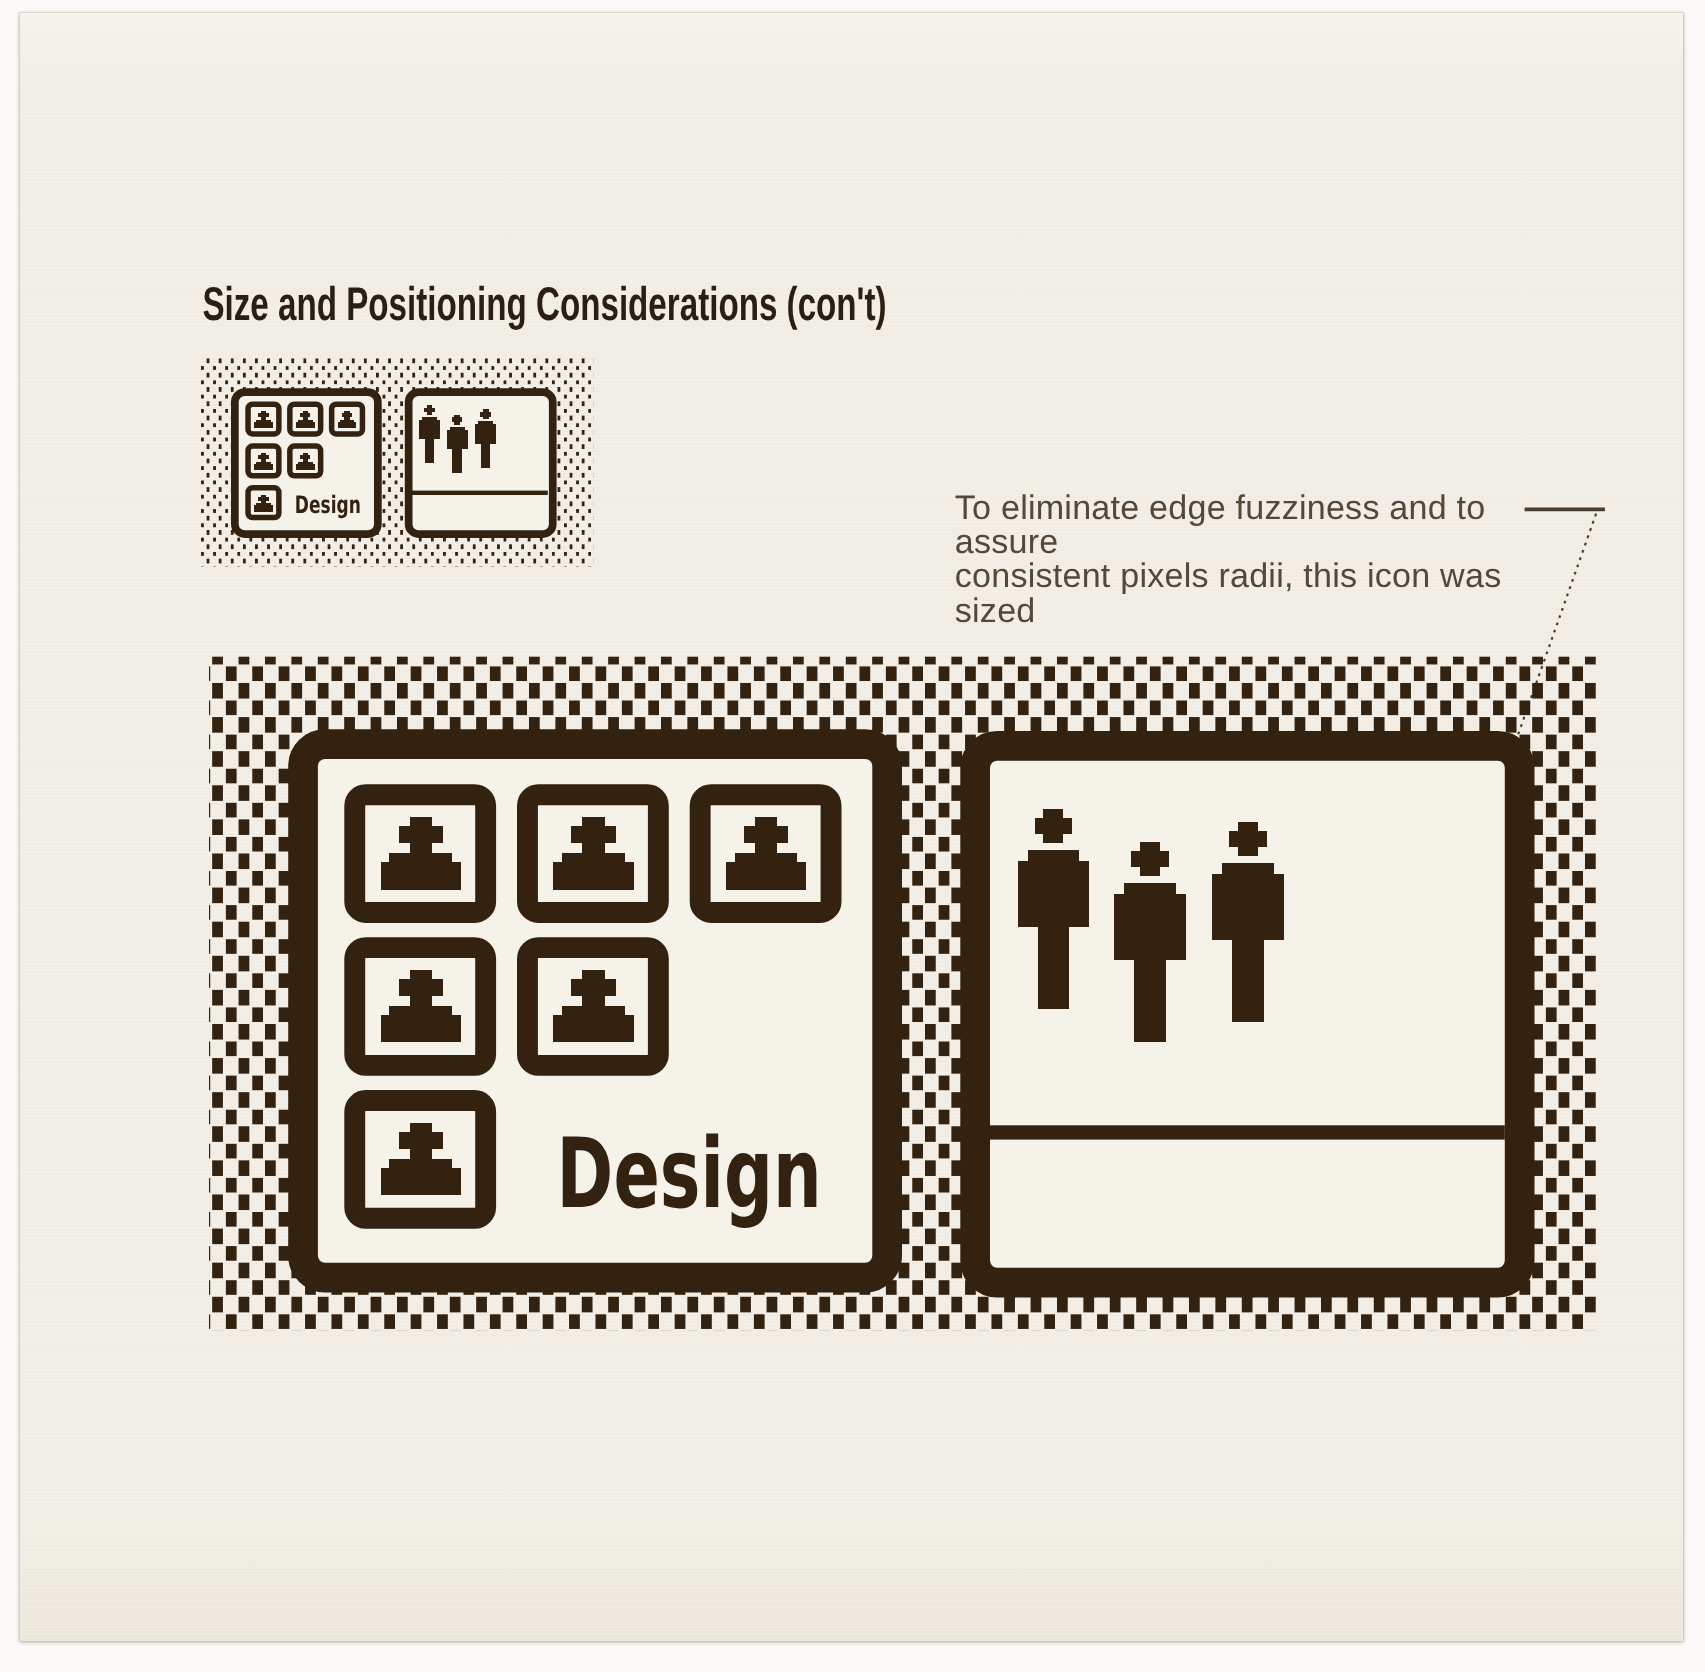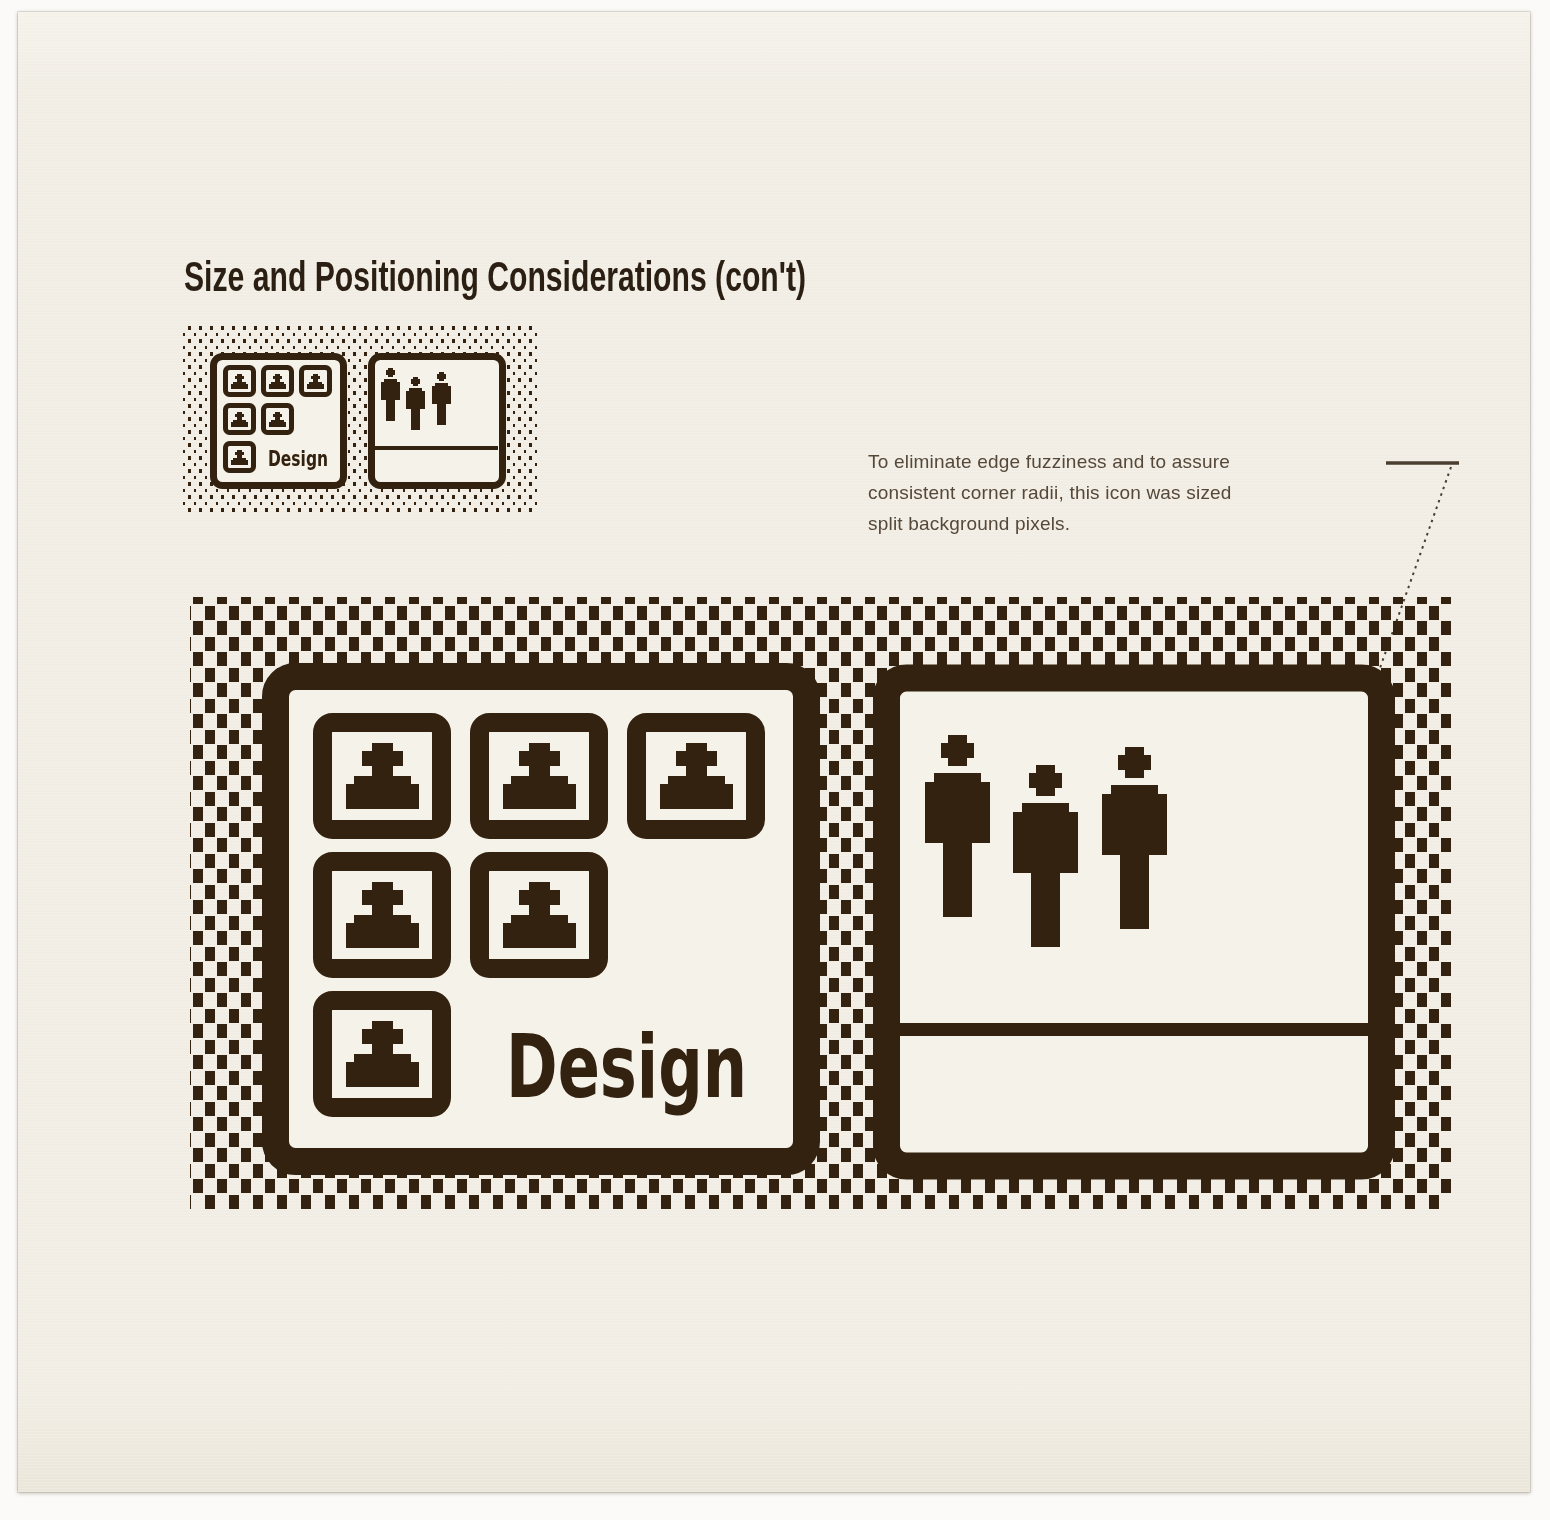"To eliminate edge fuzziness and" .annotation { font-size: 19px -> 31px }
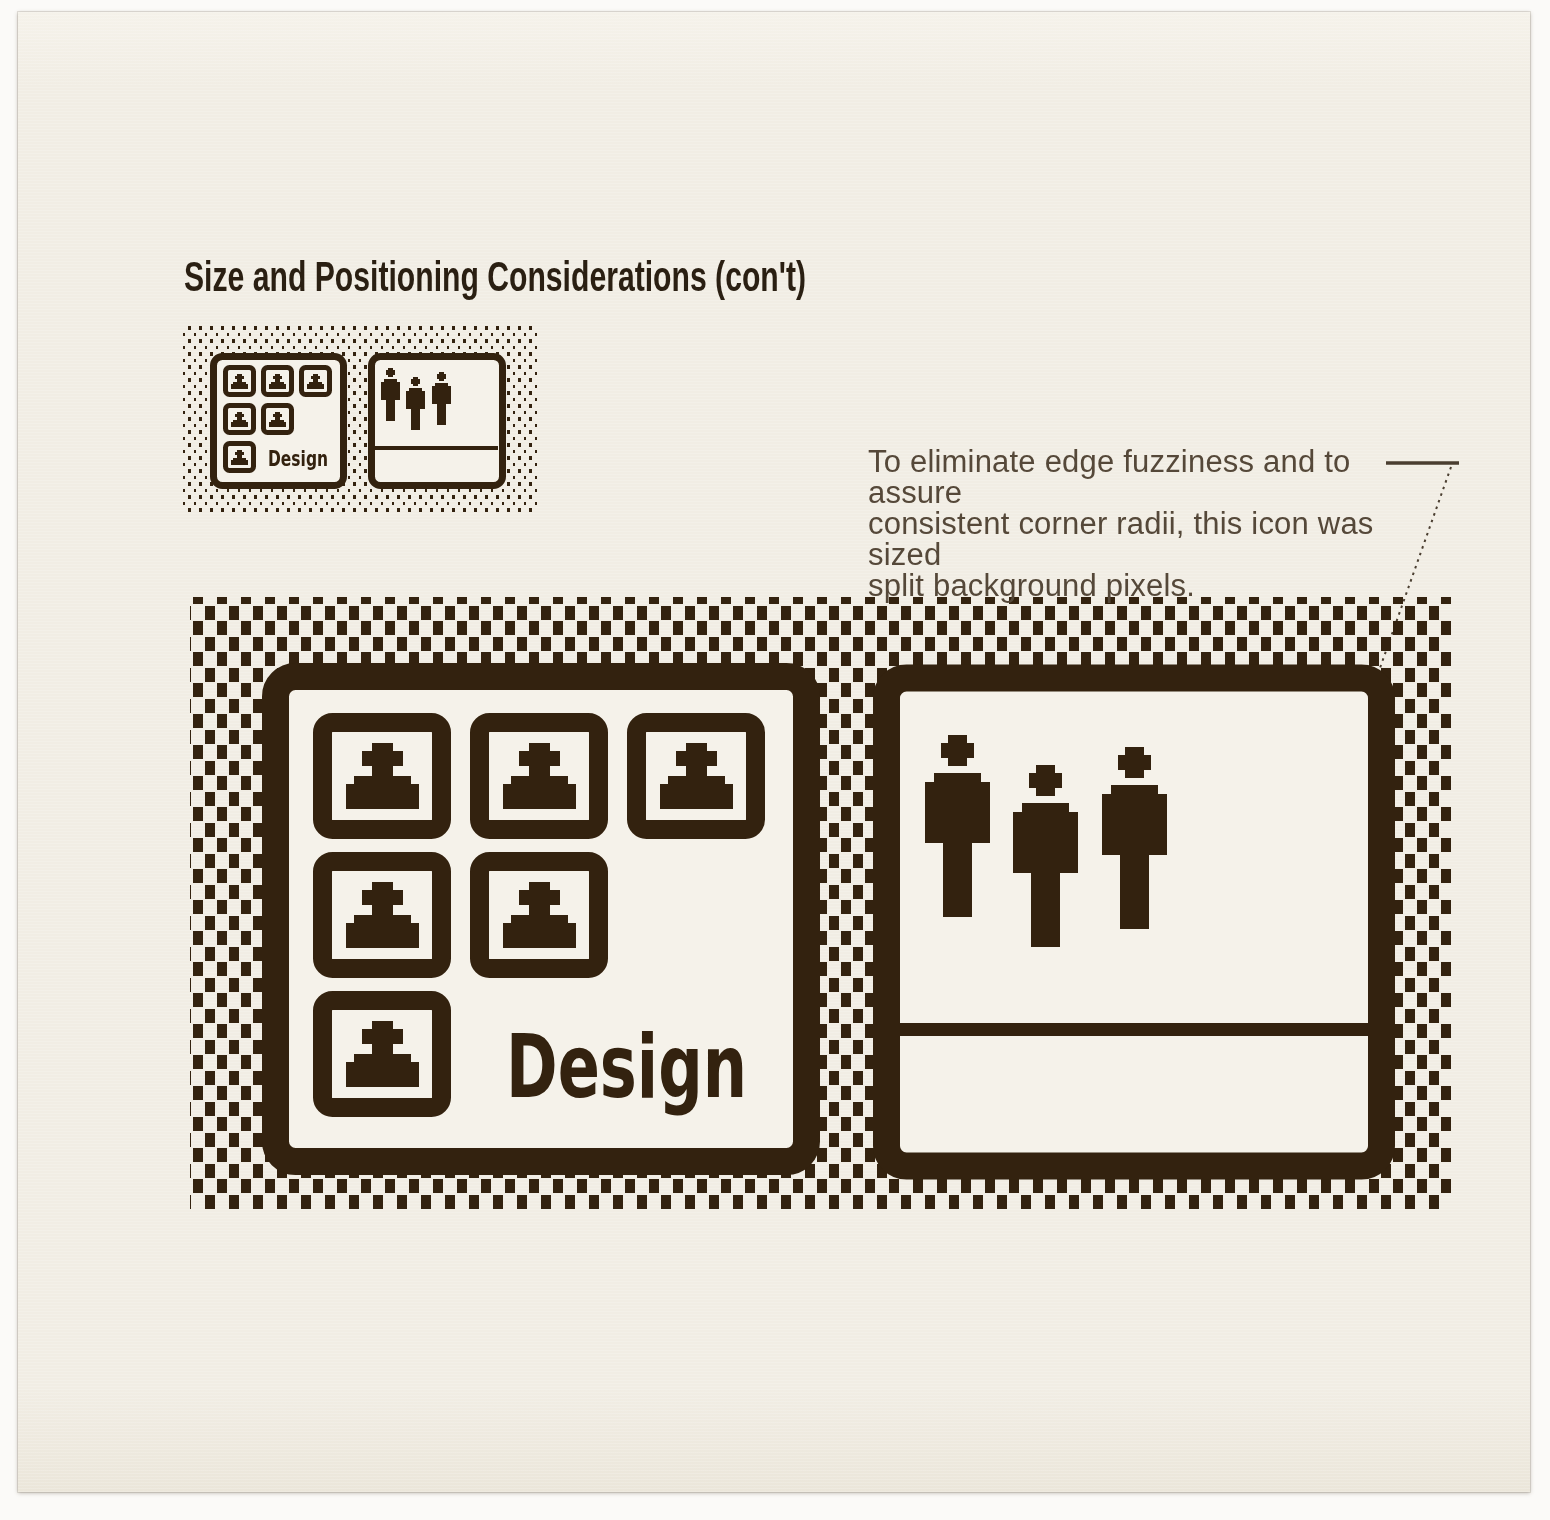"consistent corner radii, this icon" div { text: corner -> pixels }
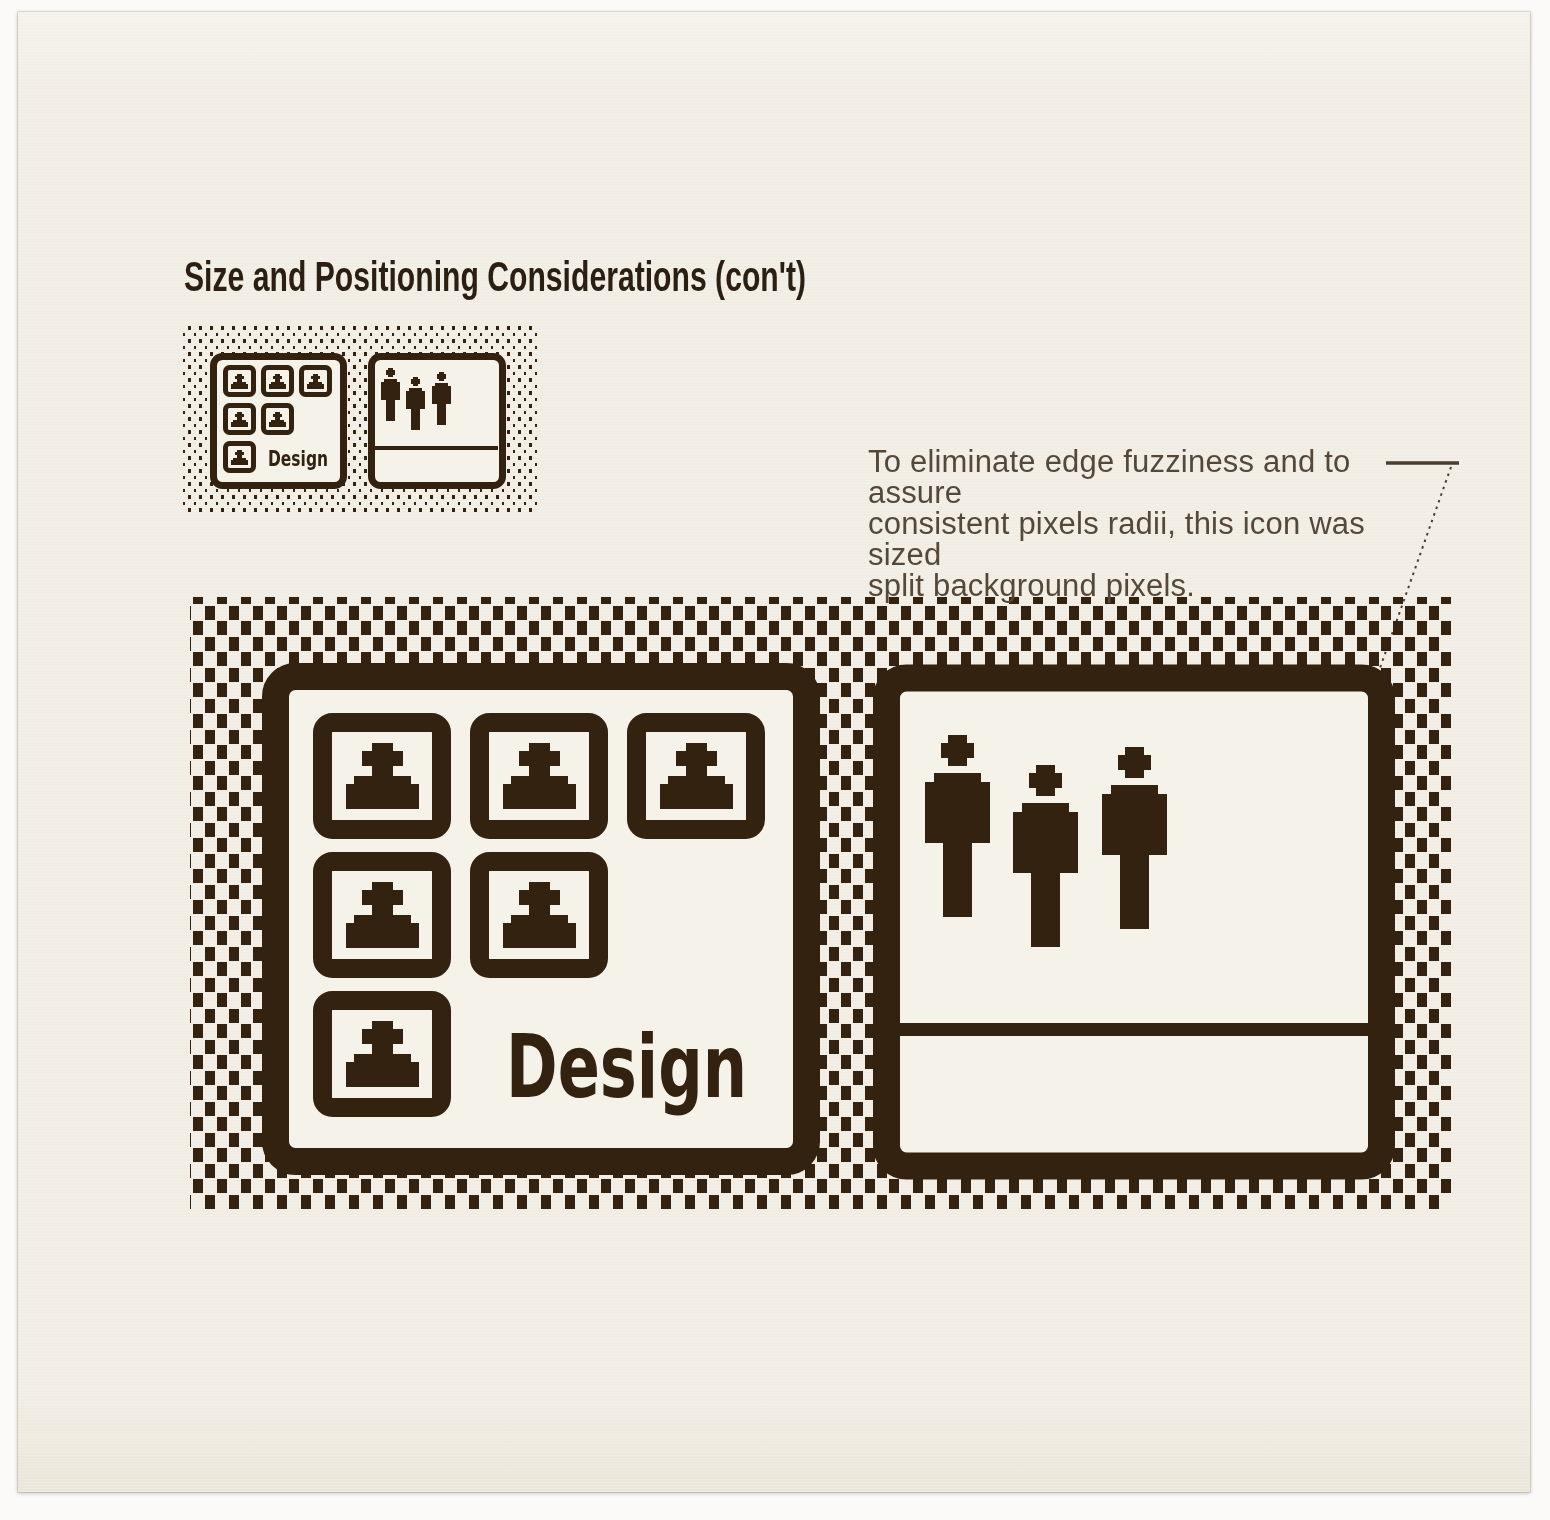"split background pixels." div { html: <div>split background pixels.</div> -> none }
